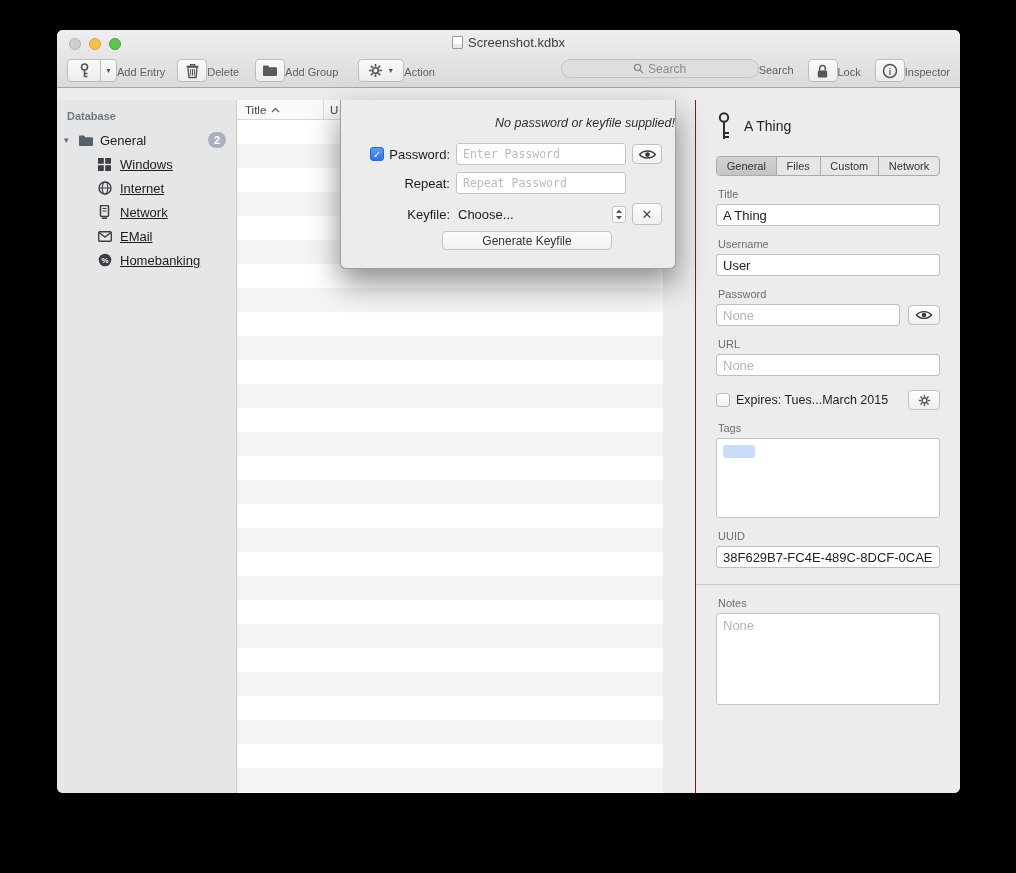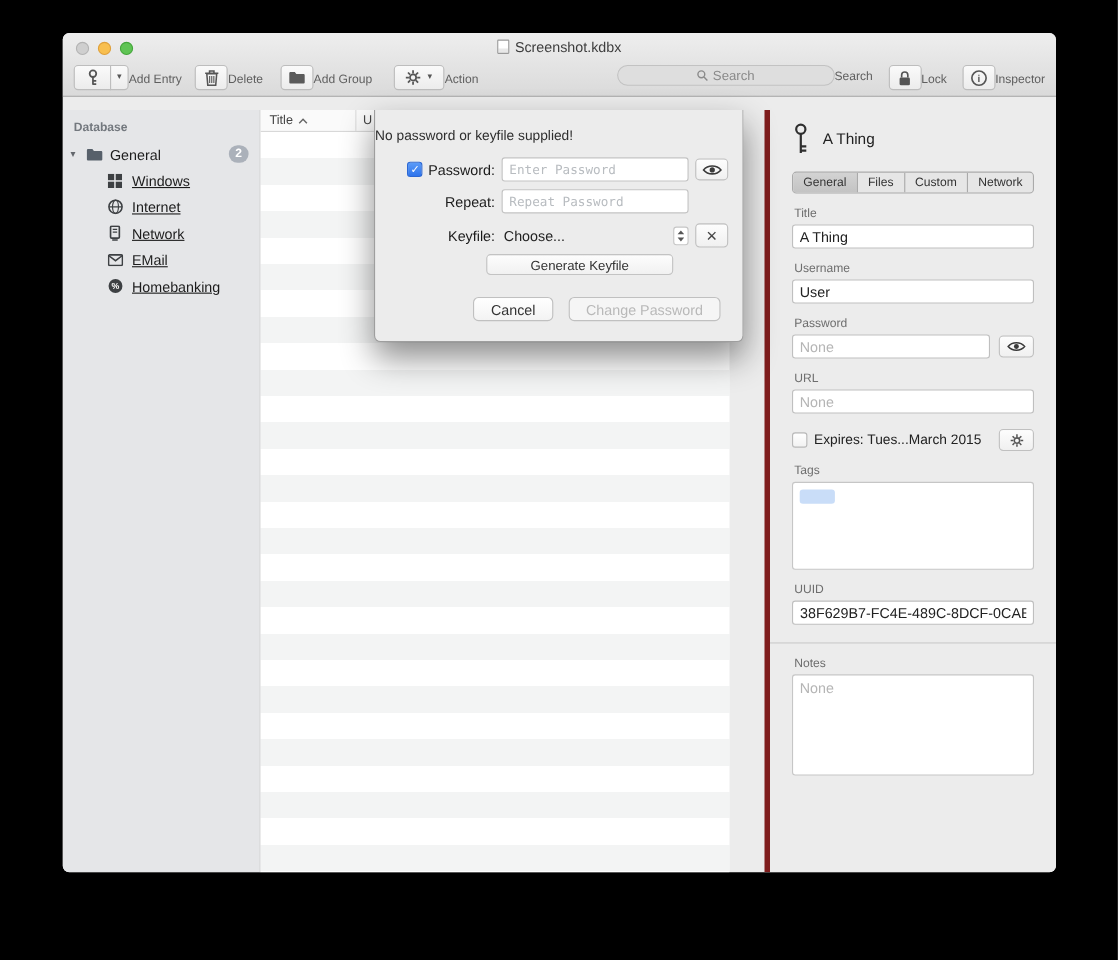"No password or keyfile supplied!" .sheet-msg { font-style: none -> italic; text-align: left -> right }
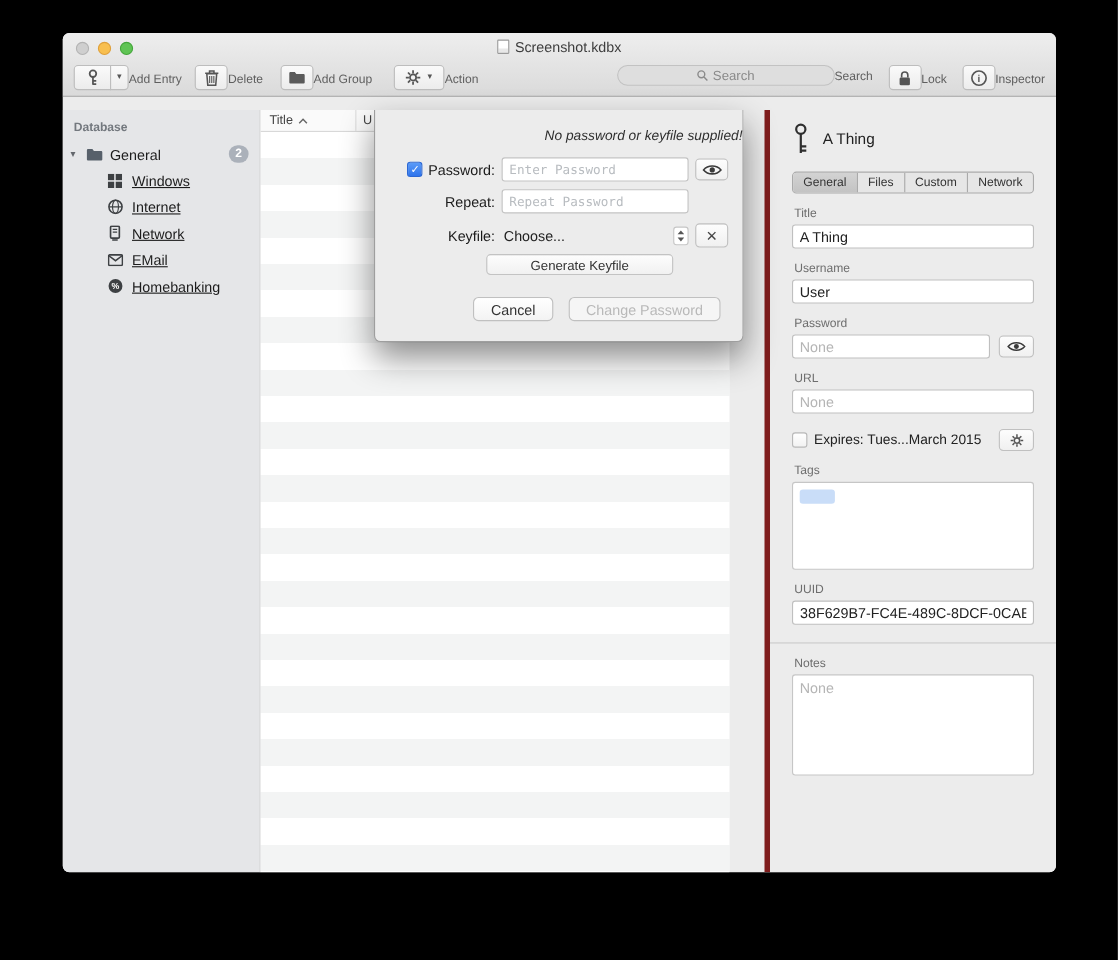"A Thing" .inspector { border-left: 5px solid #7f1d1d -> 1px solid #7f1d1d }
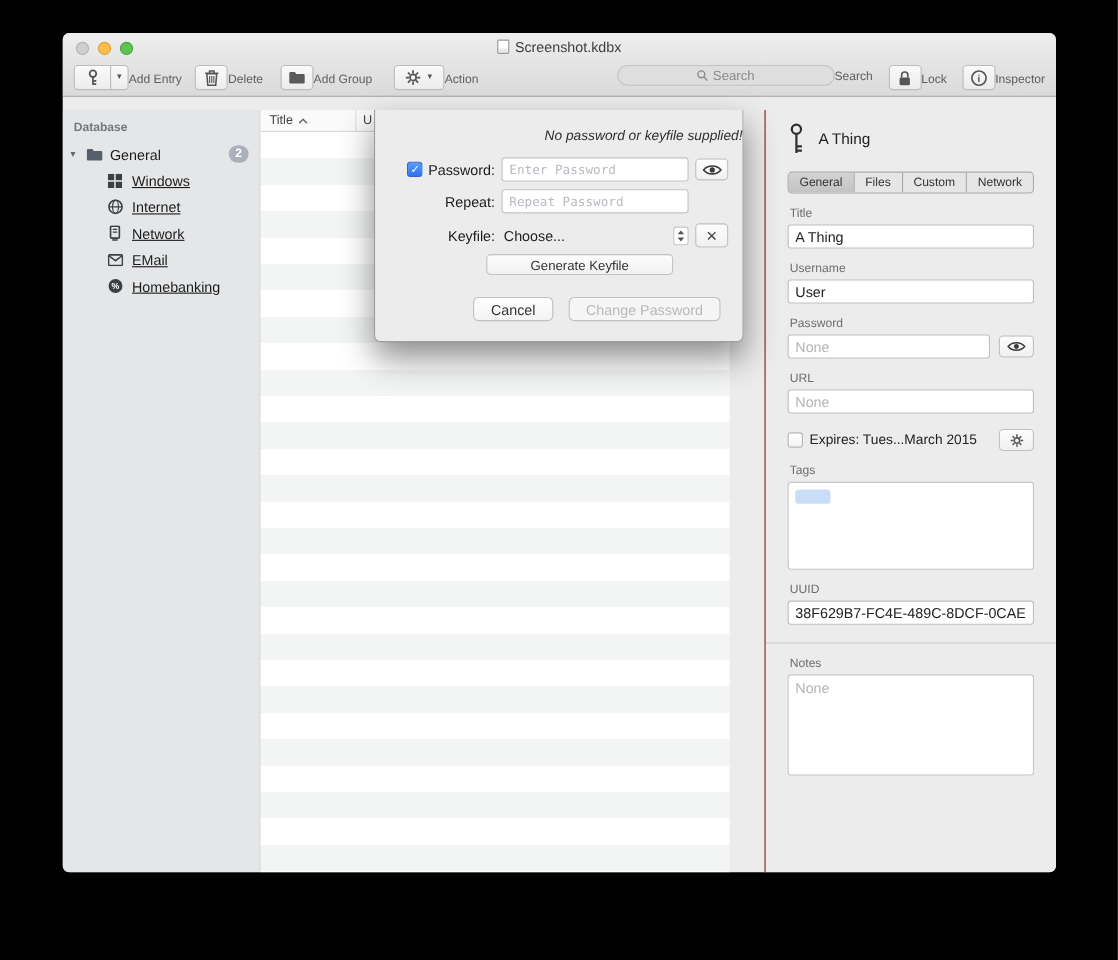"Cancel" div.sheet-btns { html: <div> <div>Cancel</div> <div>Change Password</div> </div> -> none }
